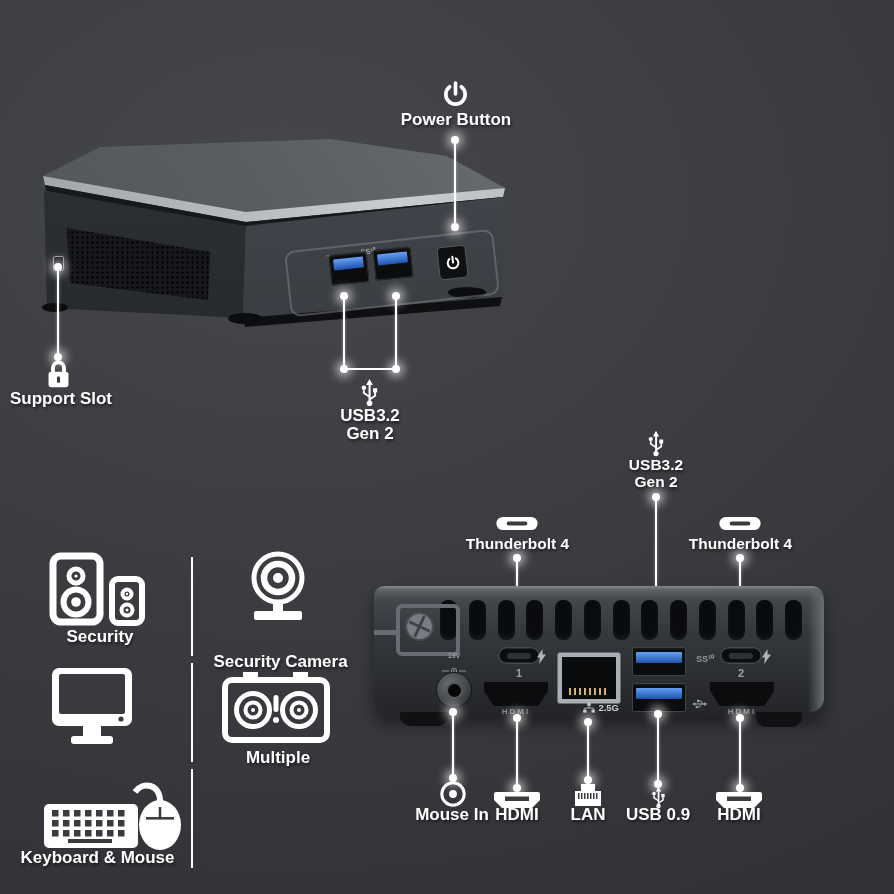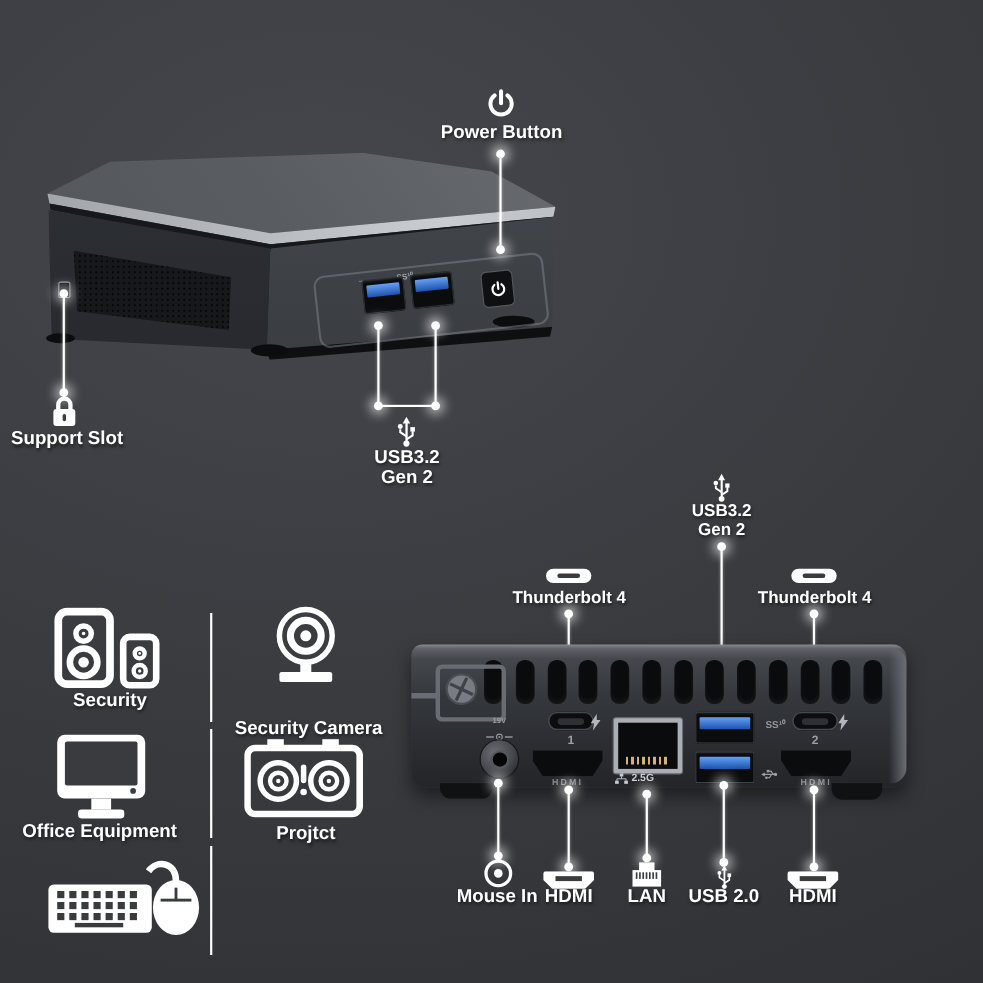"2.5G" div.abs { justify-content: flex-start -> flex-end }
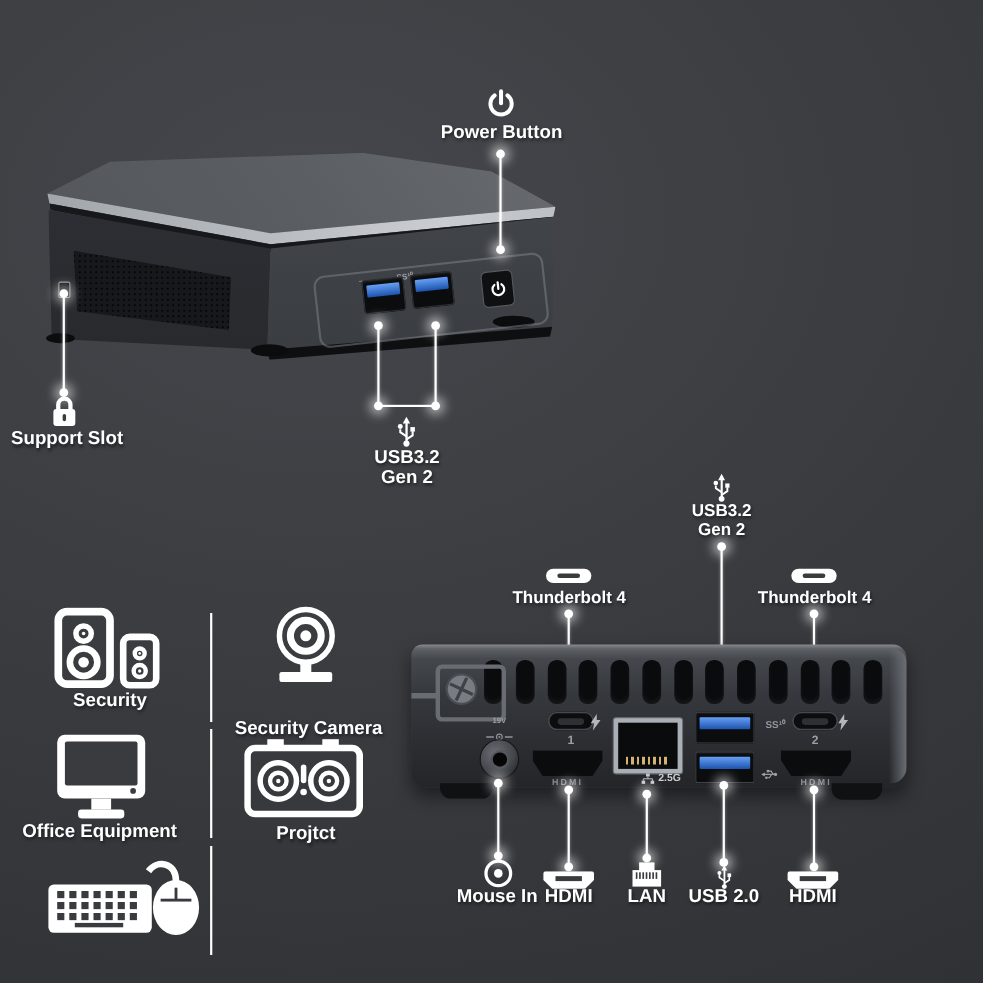"Office Equipment" div.txt { html: <div>Office Equipment</div> -> none }
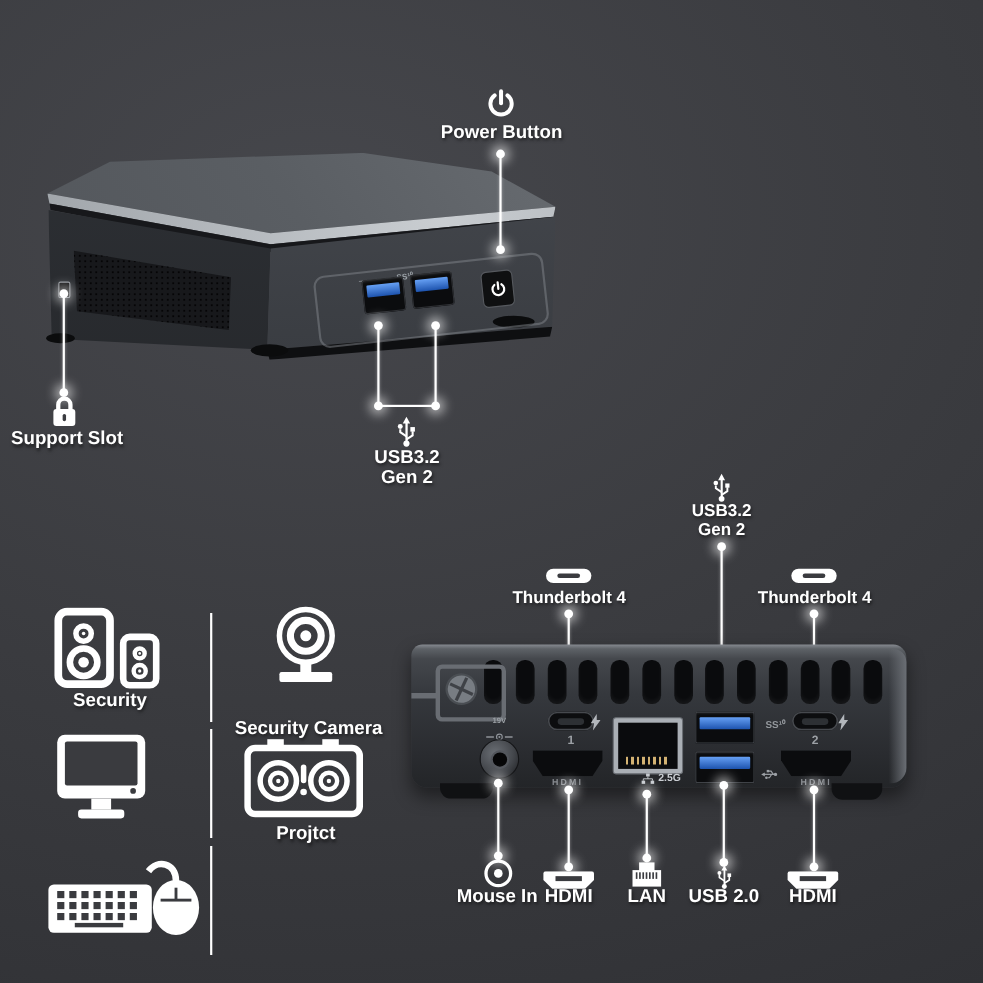"Projtct" div.txt { text: Projtct -> Multiple }
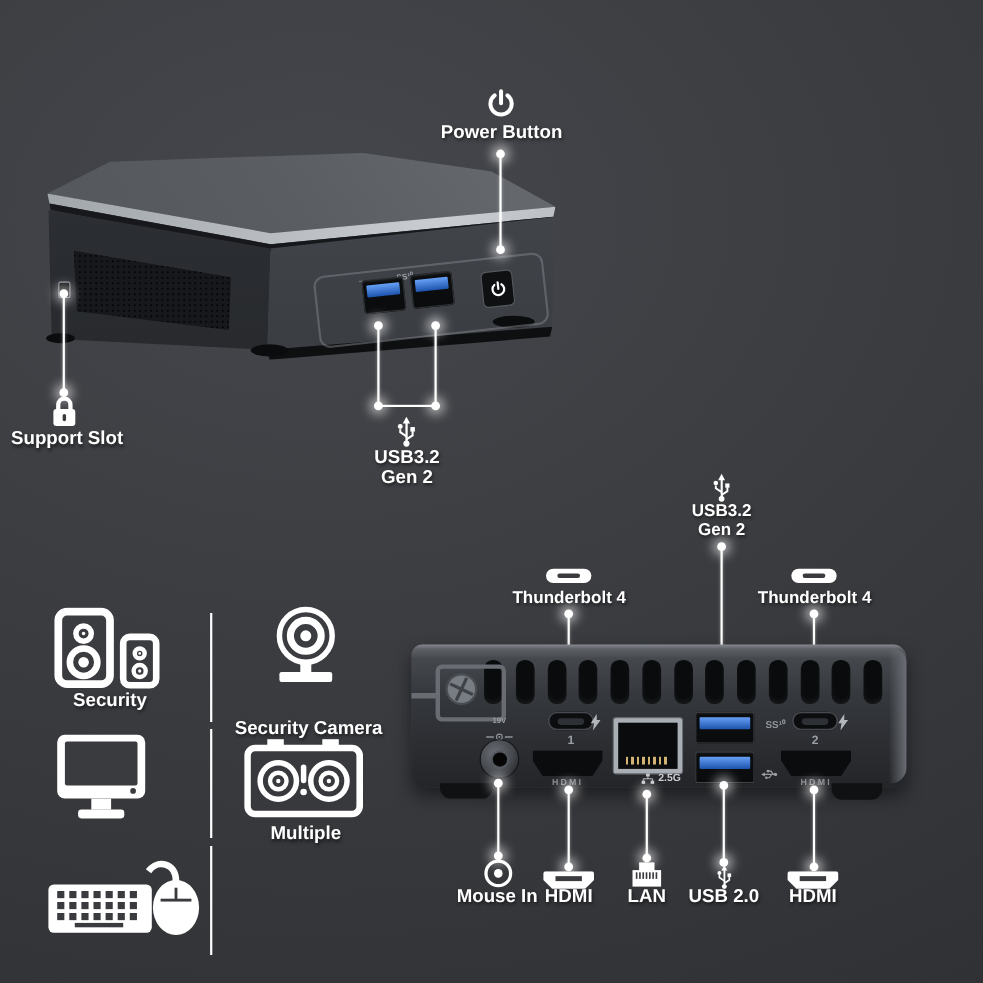"USB 2.0" div.txt { text: 2.0 -> 0.9 }
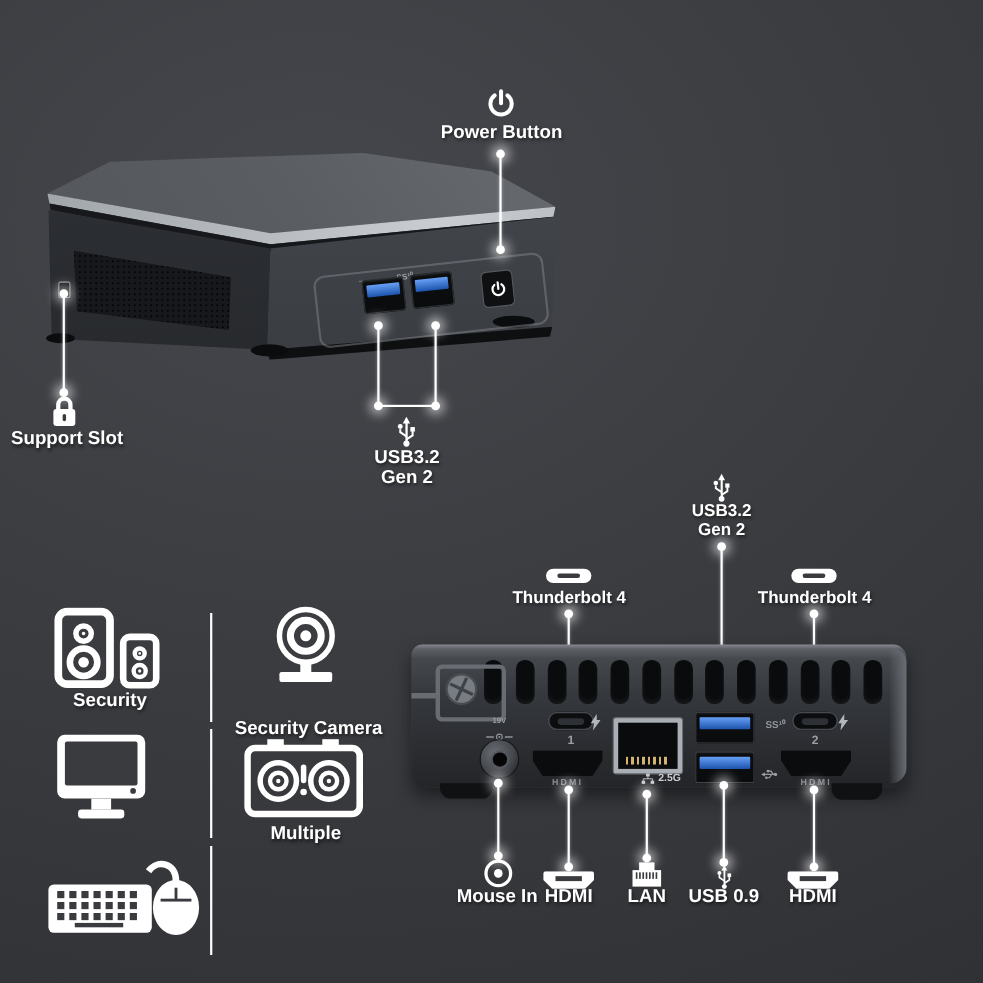"Keyboard & Mouse" div.txt { html: none -> <div>Keyboard &amp; Mouse</div> }
